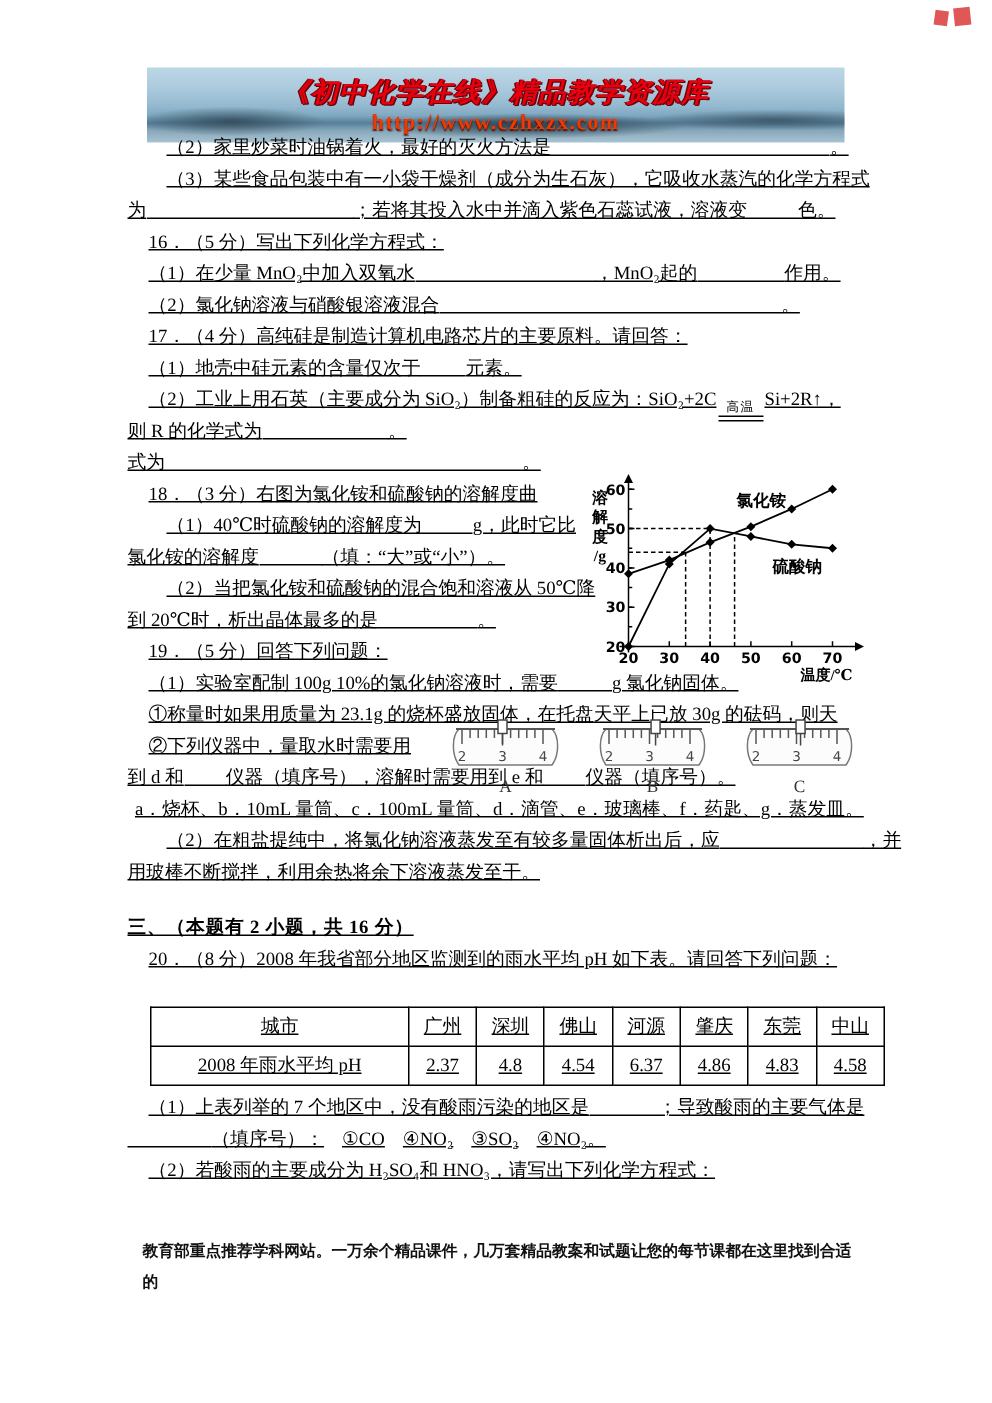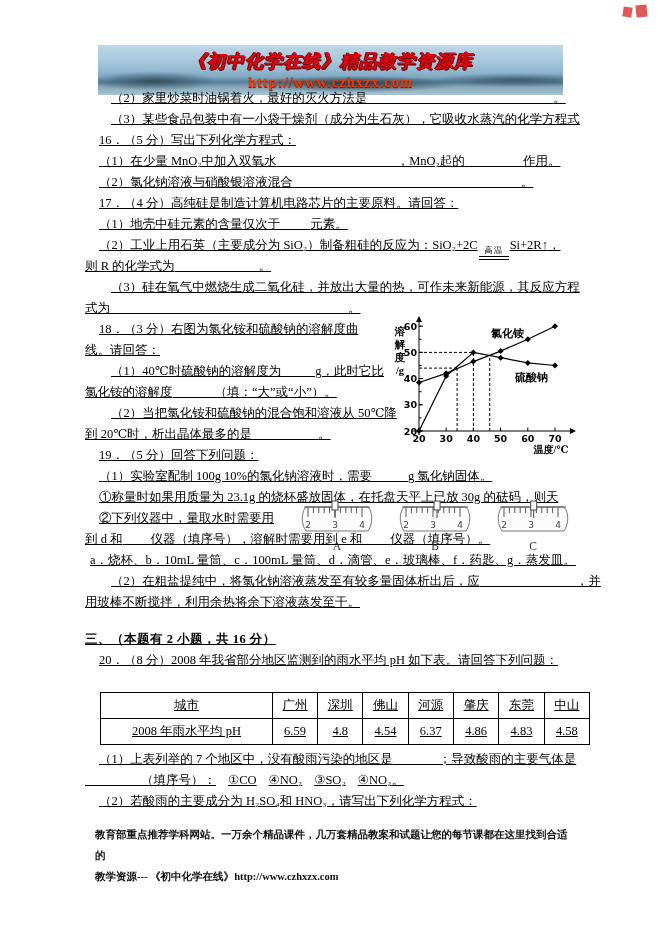"为 ；若将其投入水中并滴入紫色石蕊试液，溶液变 色。" div.ln { html: none -> <div><span>为</span><span></span><span>；若将其投入水中并滴入紫色石蕊试液，溶液变</span><span></span><span>色。</span></div> }
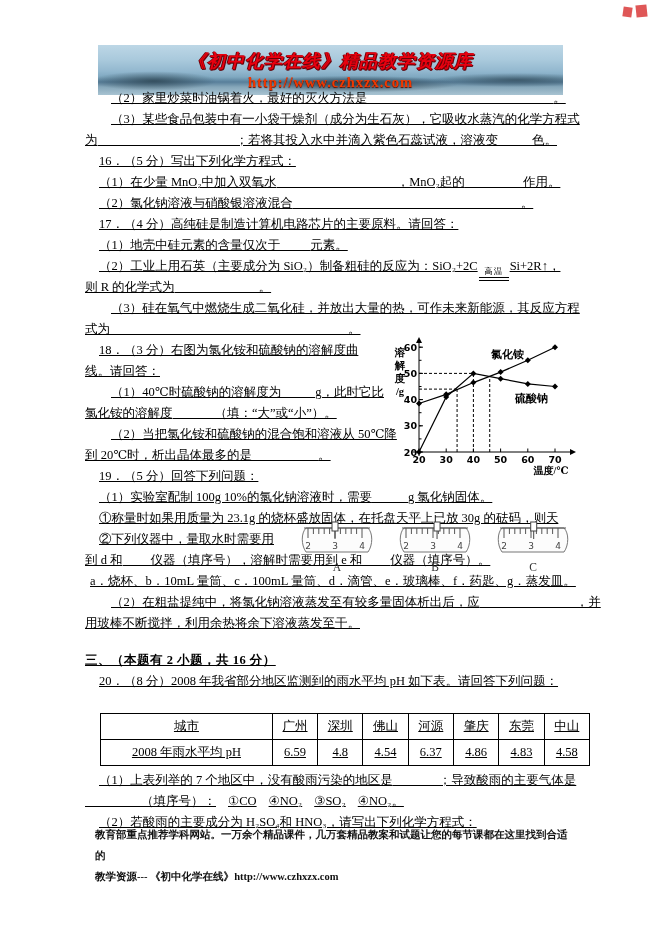"（3）硅在氧气中燃烧生成二氧化硅，并放出大量的热，可作未来新能源，其反应方程" div.ln { html: <div><span>（3）硅在氧气中燃烧生成二氧化硅，并放出大量的热，可作未来新能源，其反应方程</span></div> -> none }
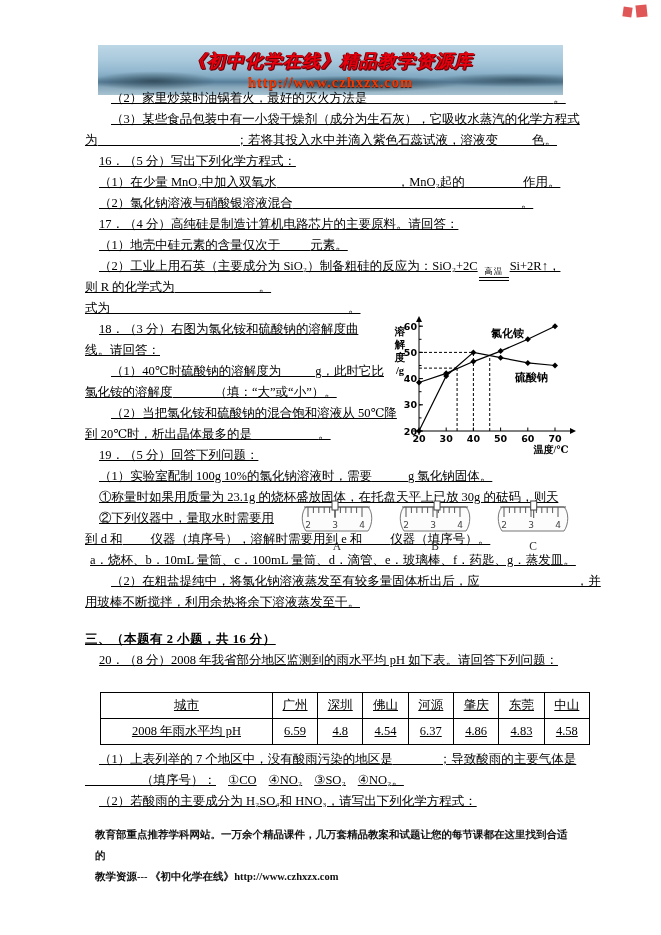"线。请回答：" div.ln { html: <div><span>线。请回答：</span></div> -> none }
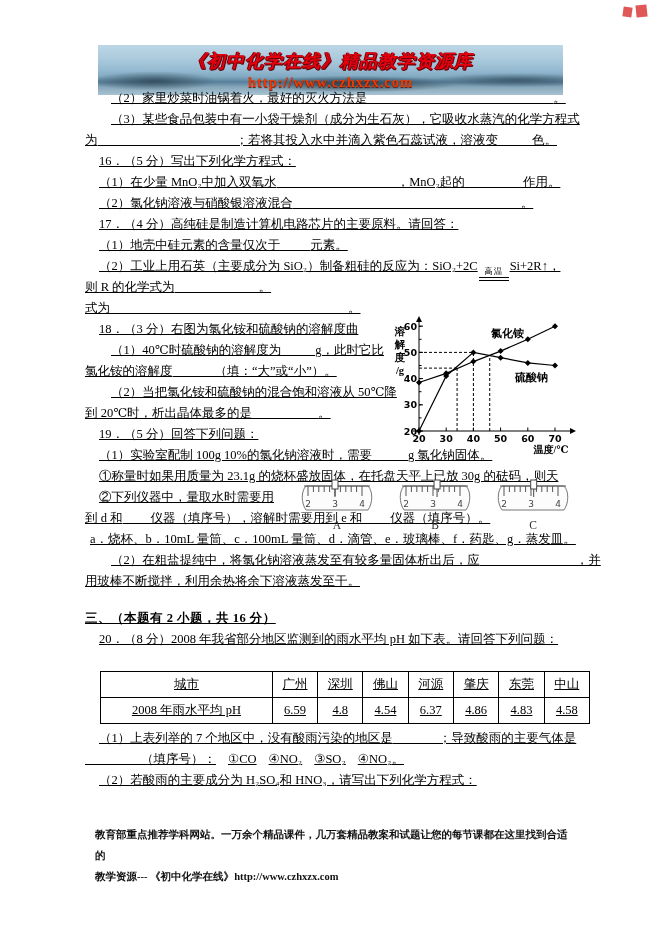"6.59" td.c { text: 6.59 -> 2.37 }
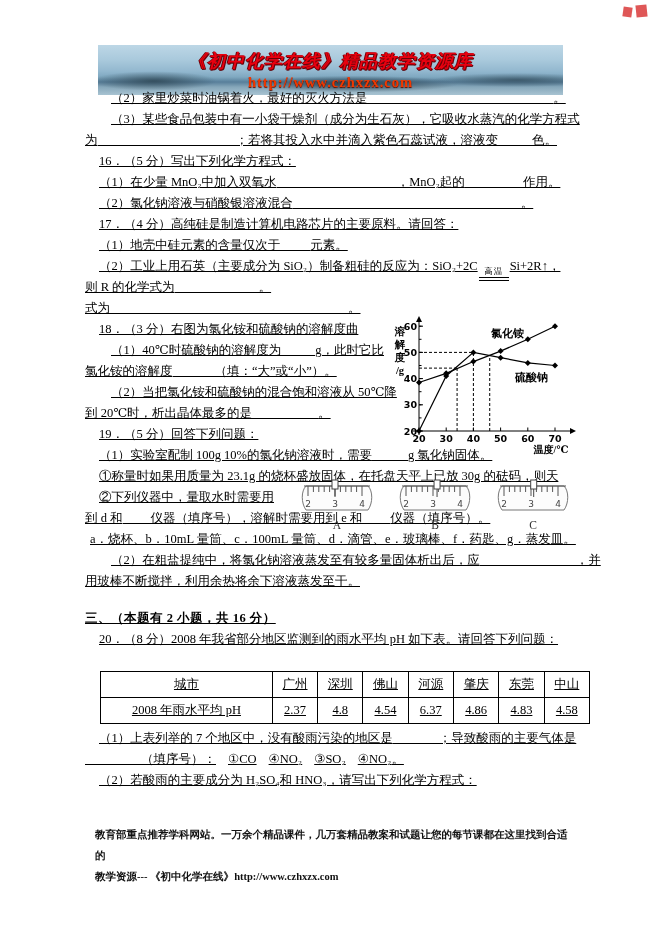"教学资源--- 《初中化学在线》http://www.czhxzx.com" div { html: <div><span>教学资源--- 《初中化学在线》</span><span>http://www.czhxzx.com</span></div> -> none }
